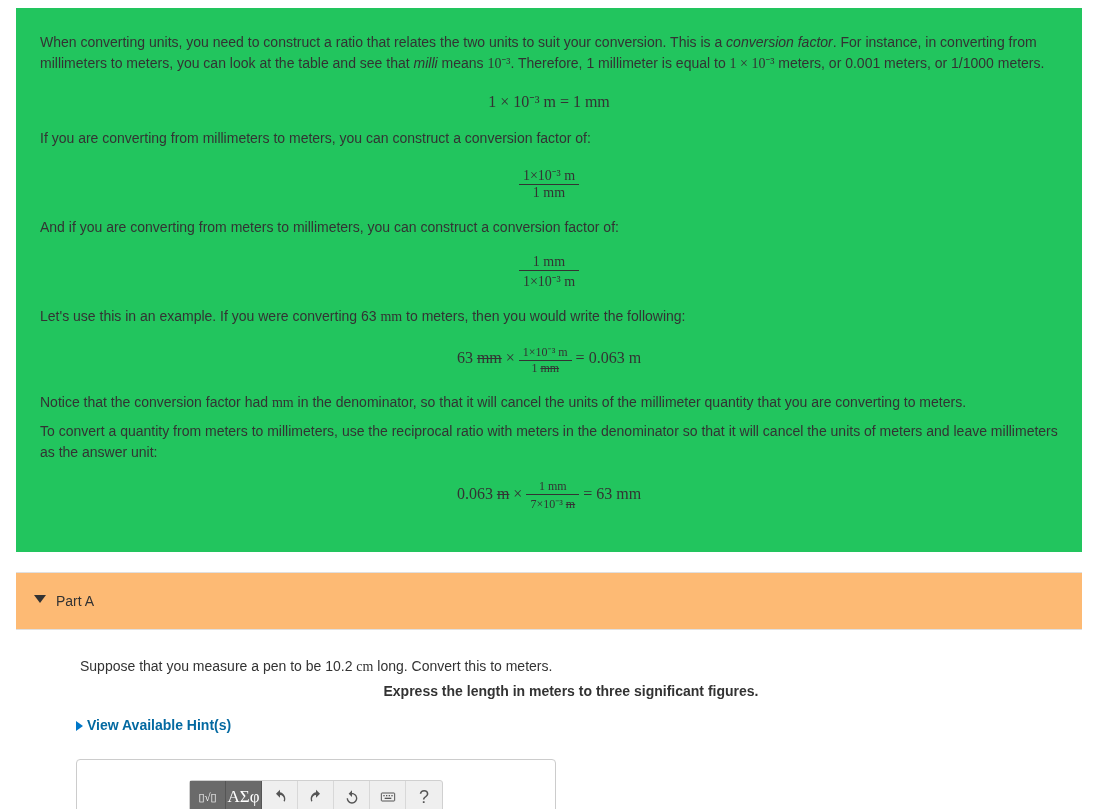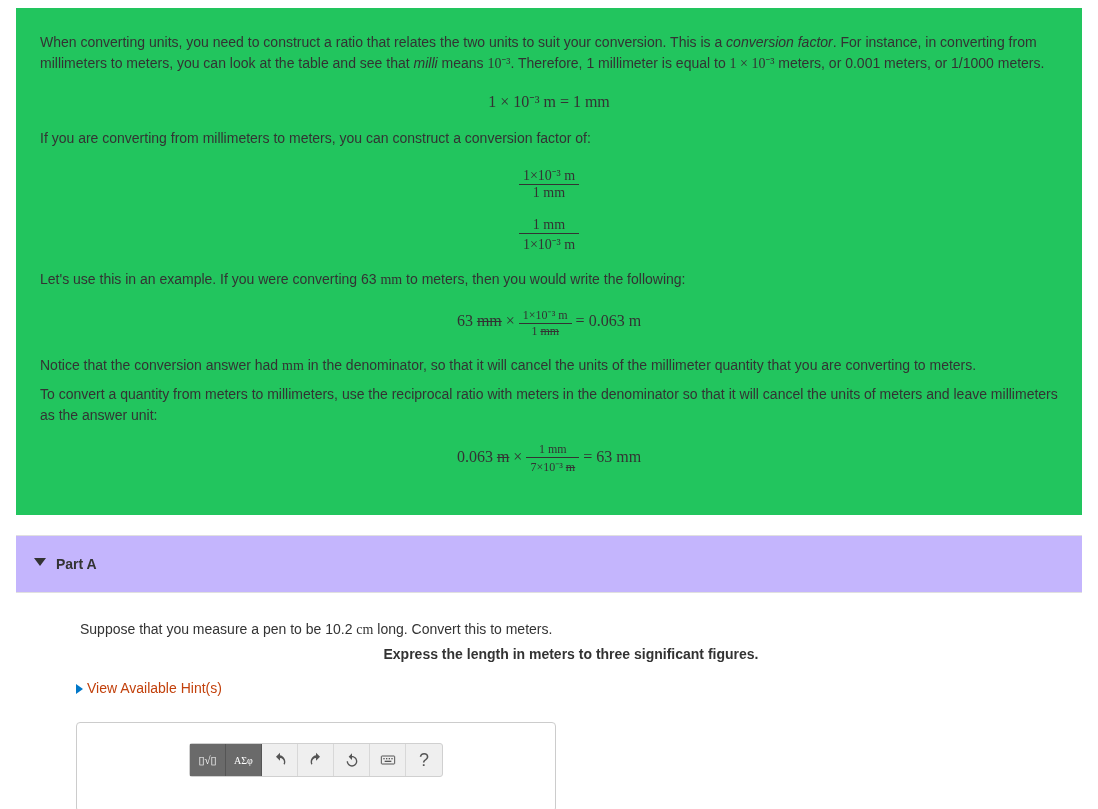"And if you are converting" p { html: none -> <p>And if you are converting from meters to millimeters, you can construct a conversion factor of:</p> }
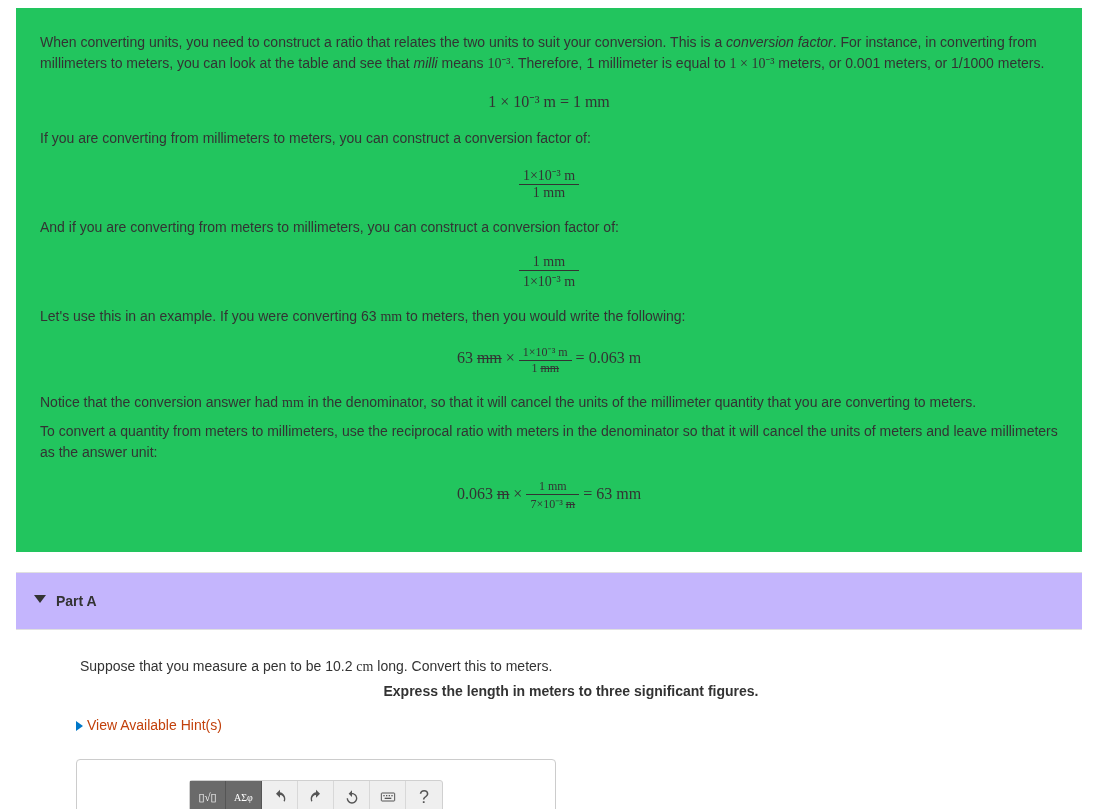"Notice that the conversion answer" span { text: answer -> factor }
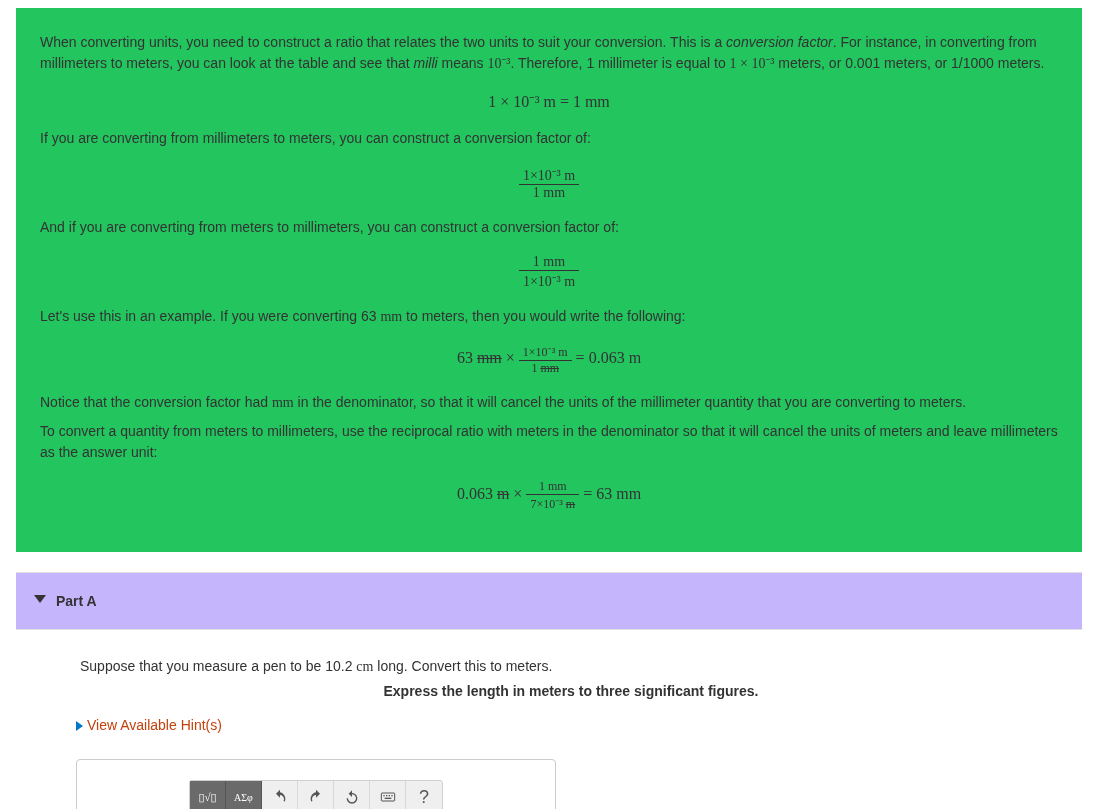"Part A" .part-header { background: #c4b5fd -> #fdba74; font-weight: bold -> normal }
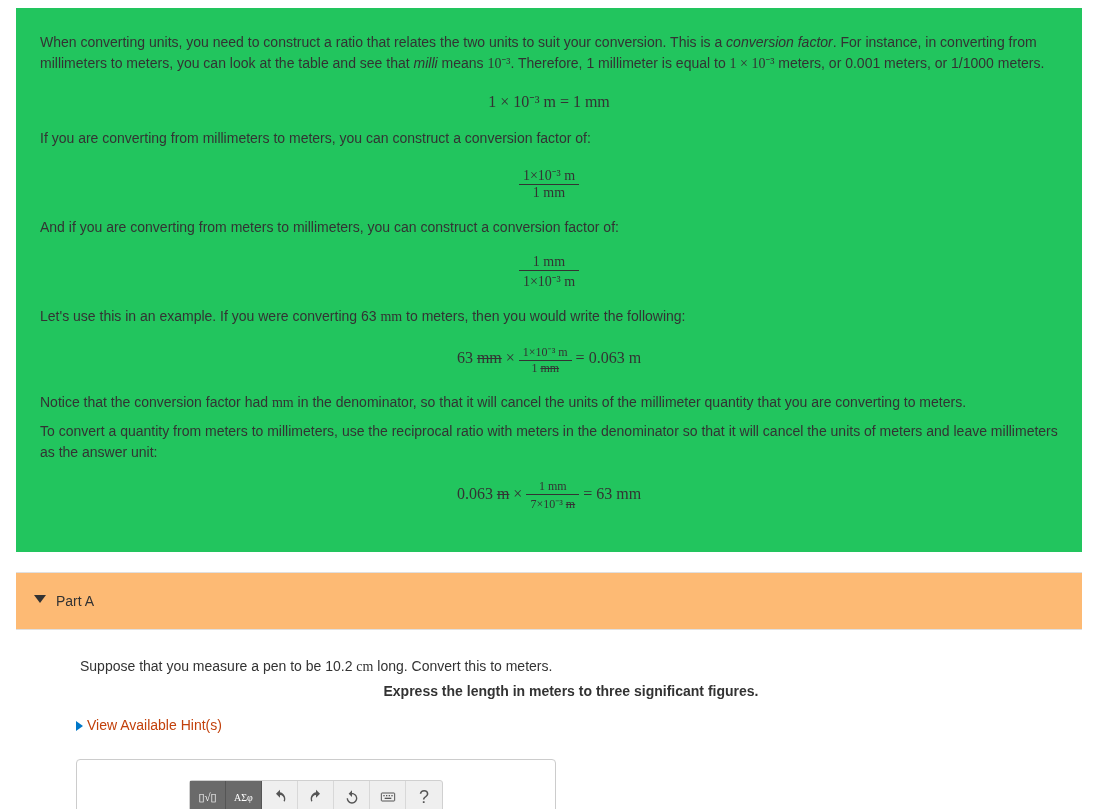"View Available Hint(s)" .hints-link { color: #c2410c -> #0369a1; font-weight: normal -> bold }
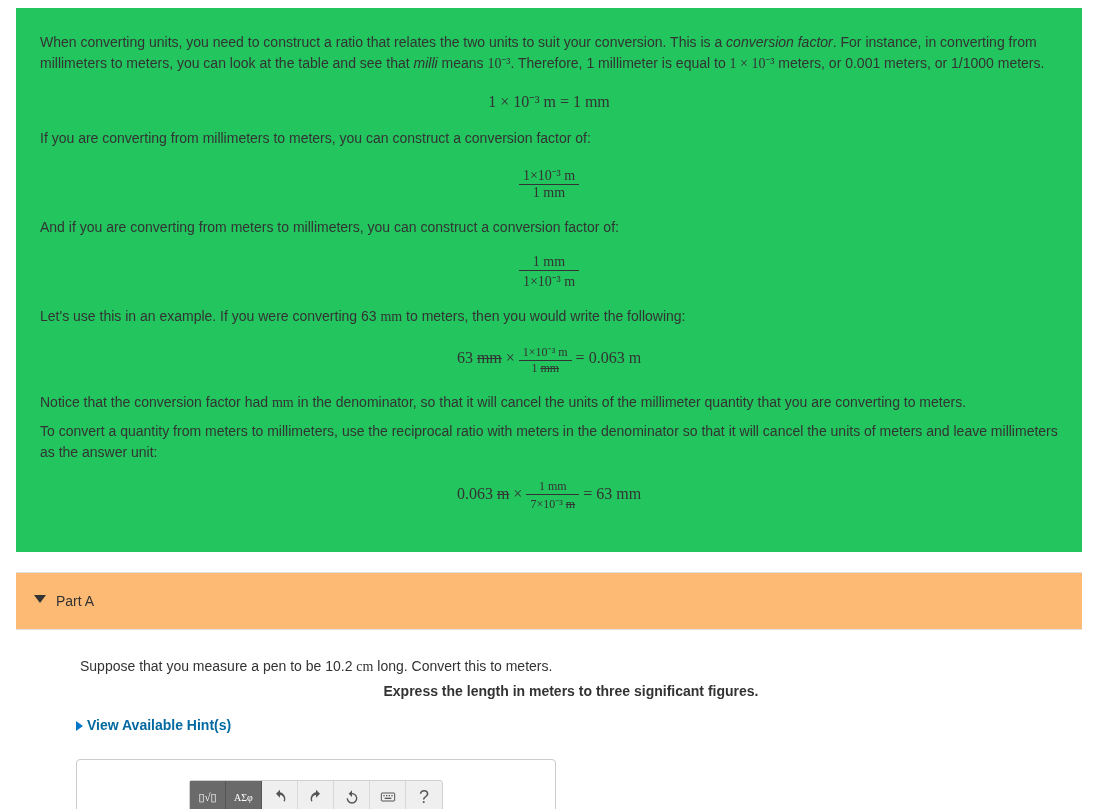"ΑΣφ" span { font-size: 10px -> 17px }
